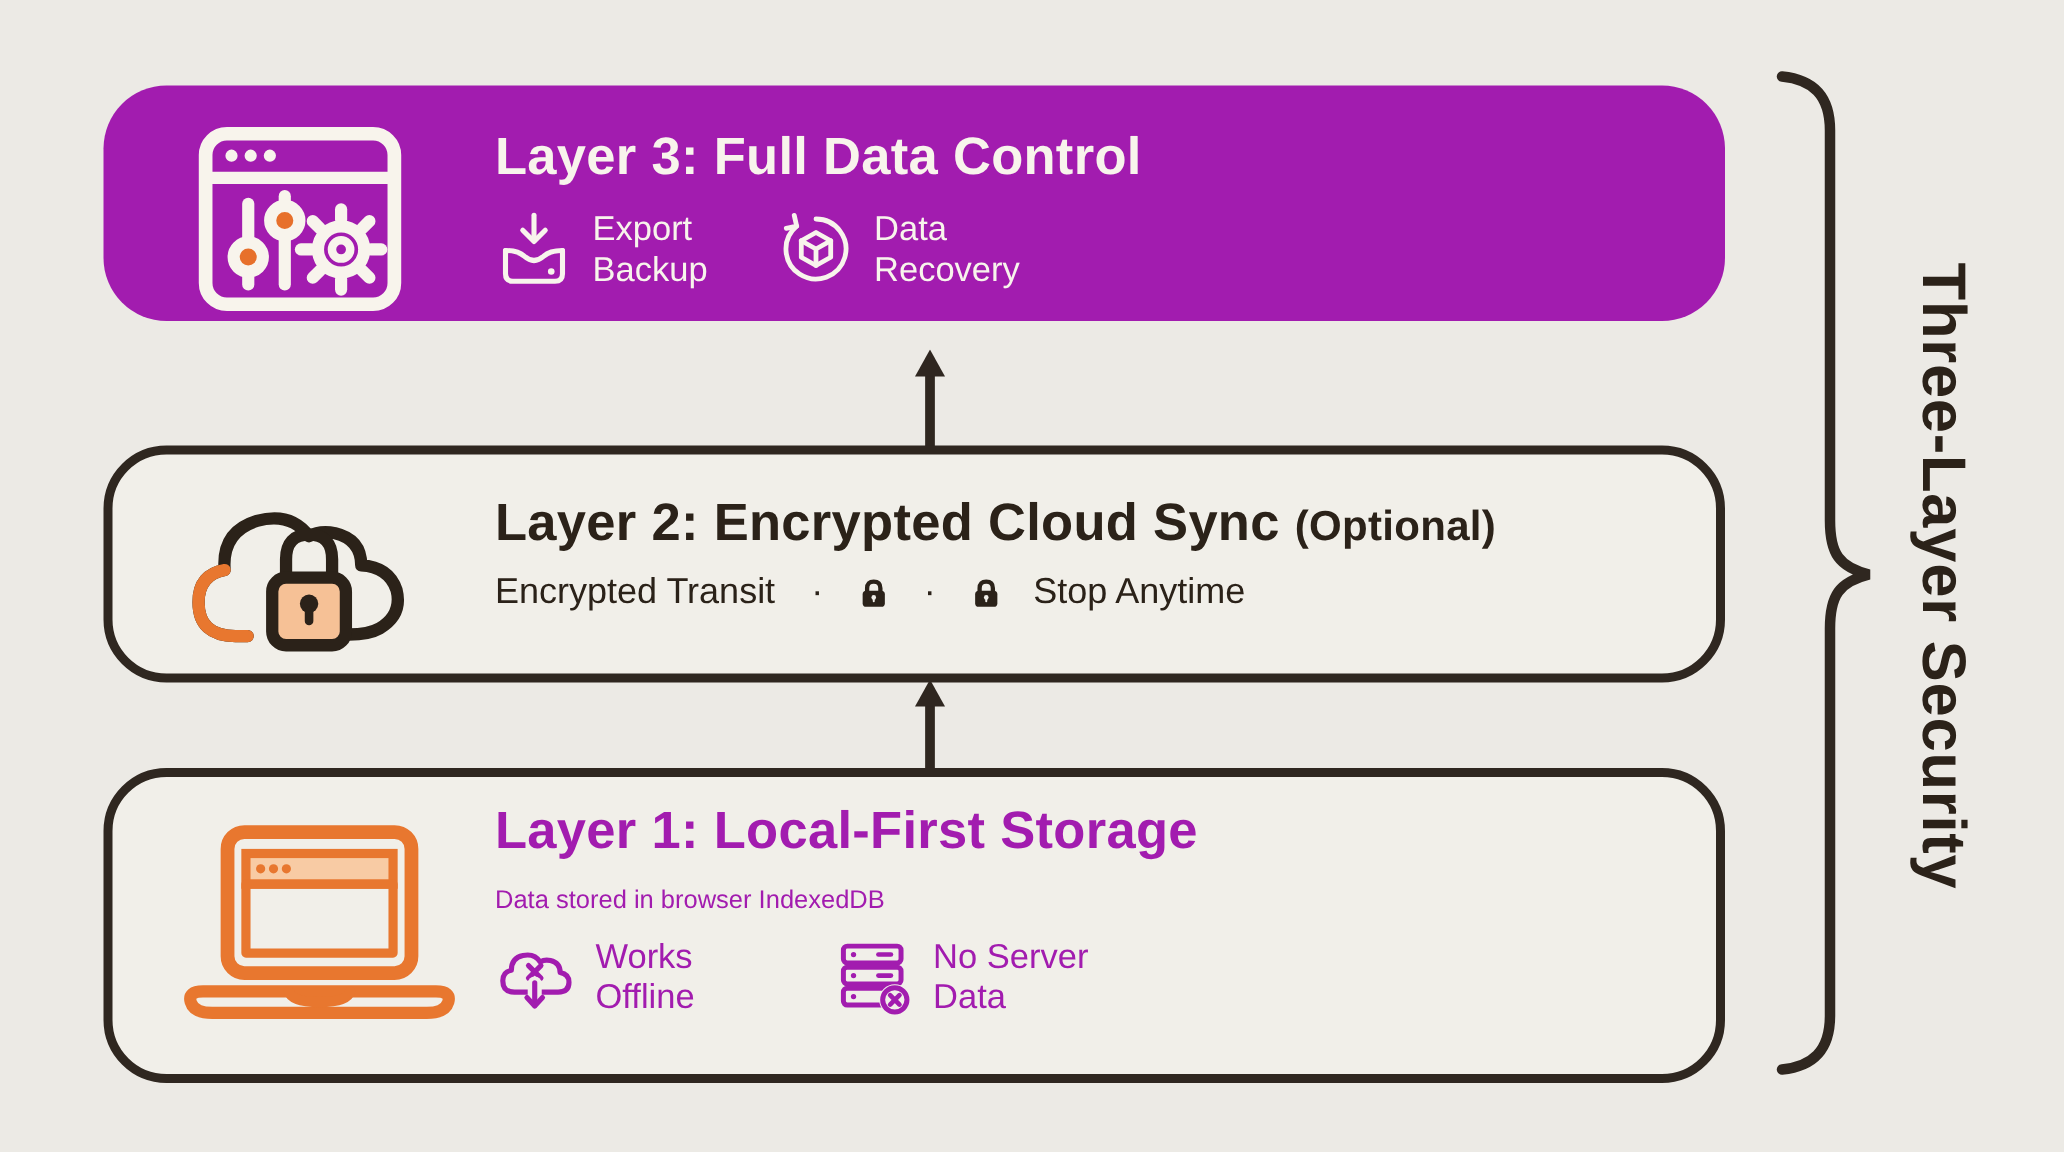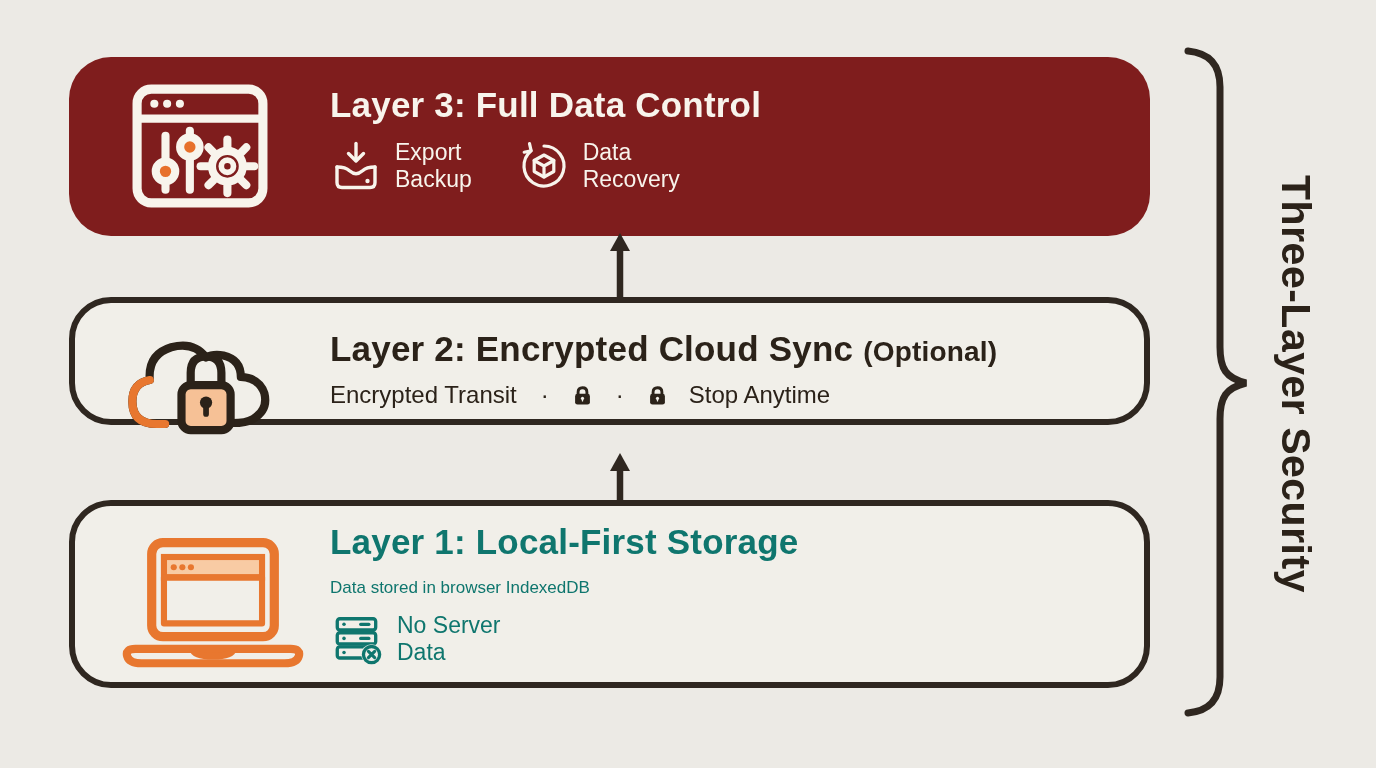"Layer 3: Full Data Control" .layer3 { background: #7f1d1d -> #a21caf; height: 179px -> 157px }
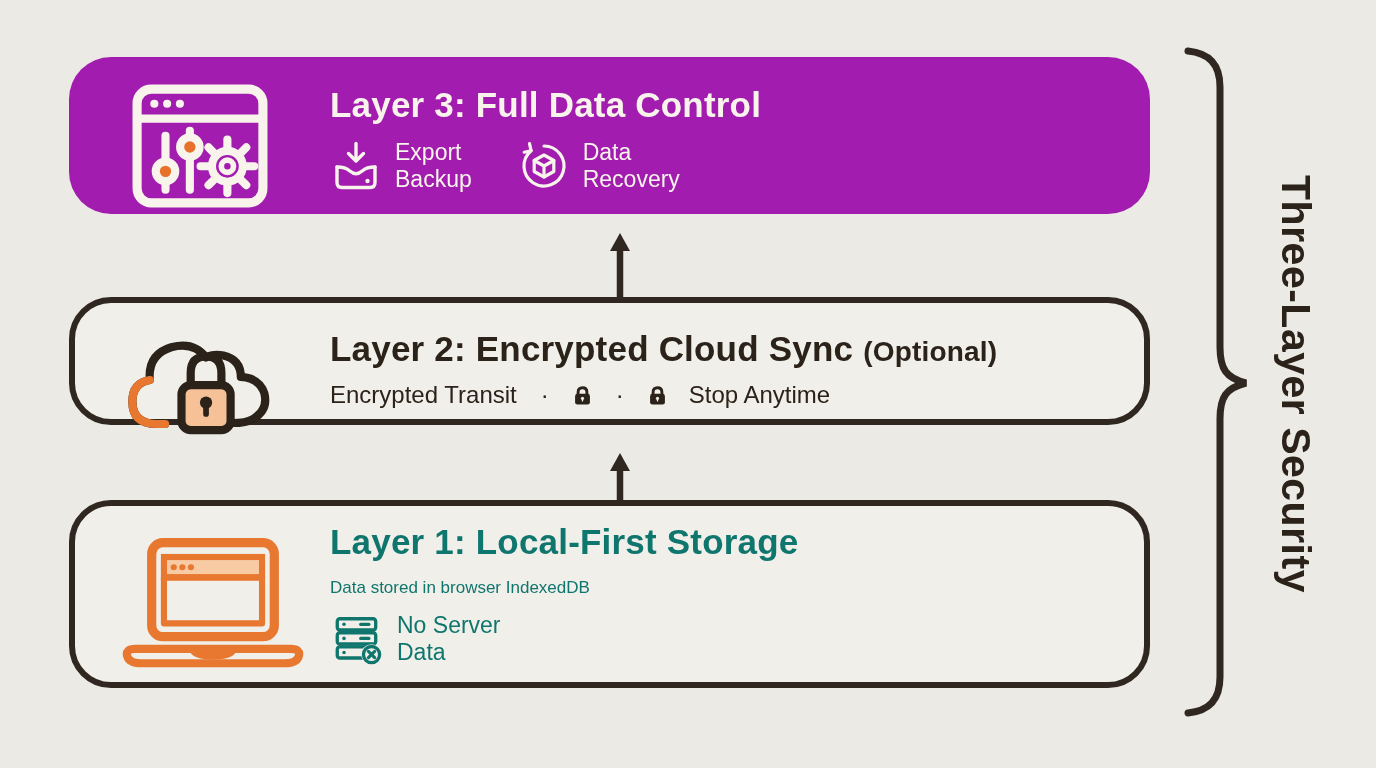"Layer 2: Encrypted Cloud Sync" .layer2 { height: 128px -> 158px }
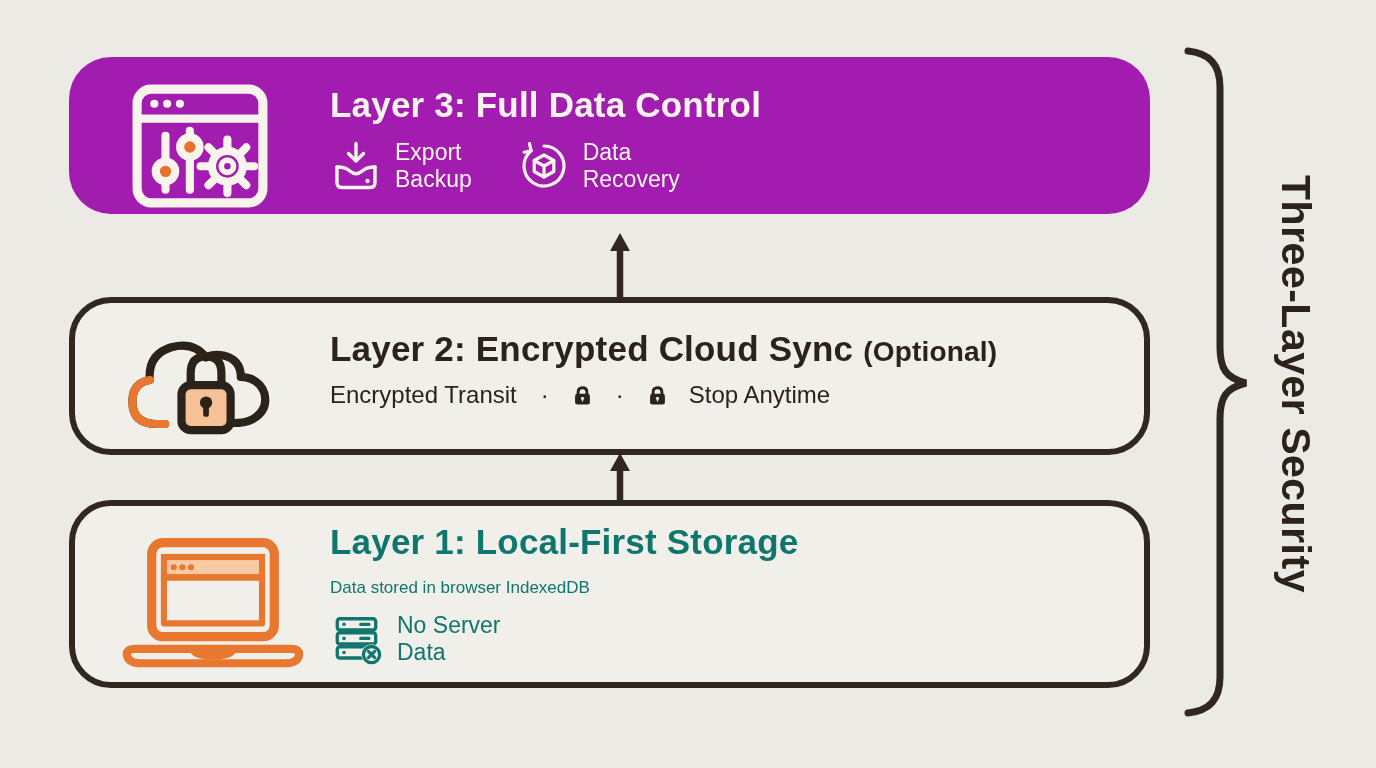"Layer 1: Local-First Storage" .layer1 { color: #0f766e -> #a21caf; height: 188px -> 210px; top: 500px -> 512px }
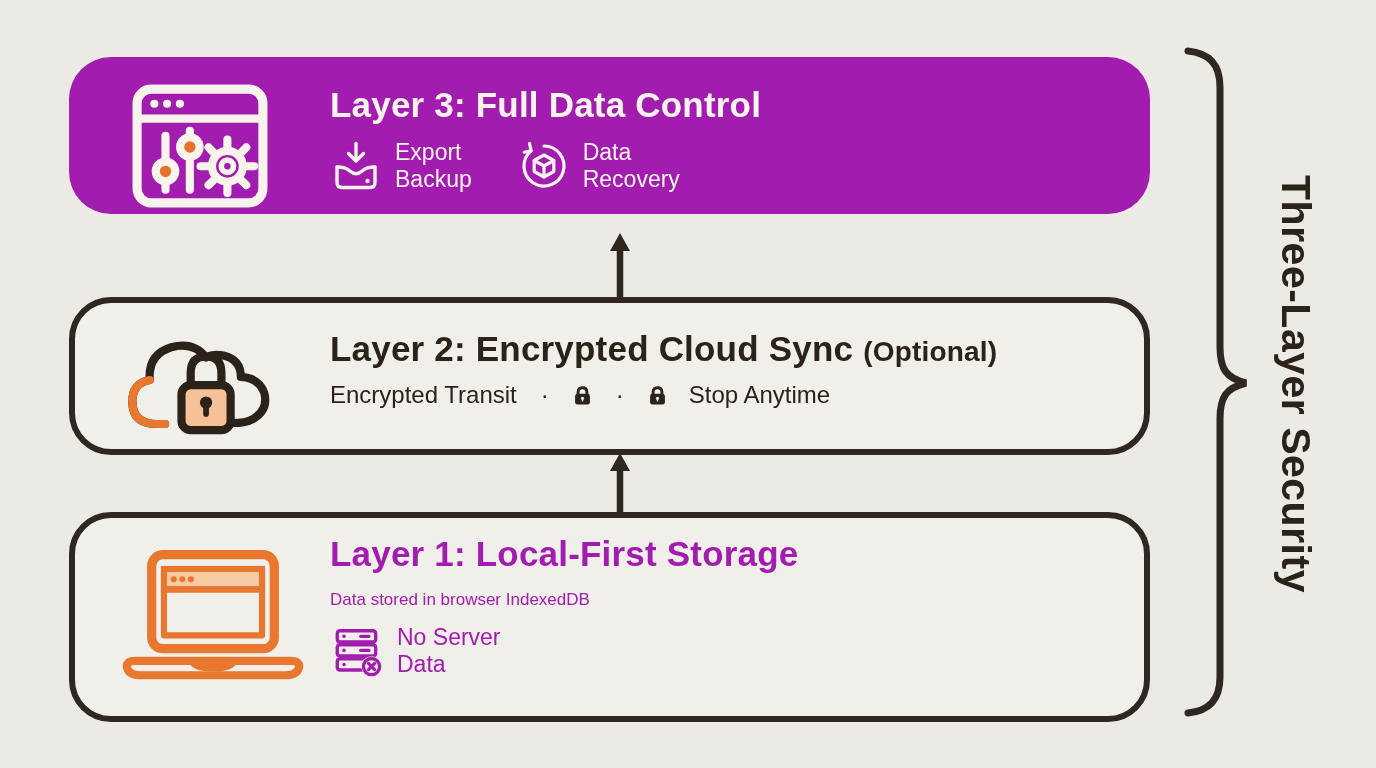"Works" div.feature { html: none -> <div> <span> <svg> <path></path> <path></path> <g> <line></line> </g> <g> <line></line> <polyline></polyline> </g> </svg> </span> <div> <span>Works</span> <span>Offline</span> </div> </div> }
